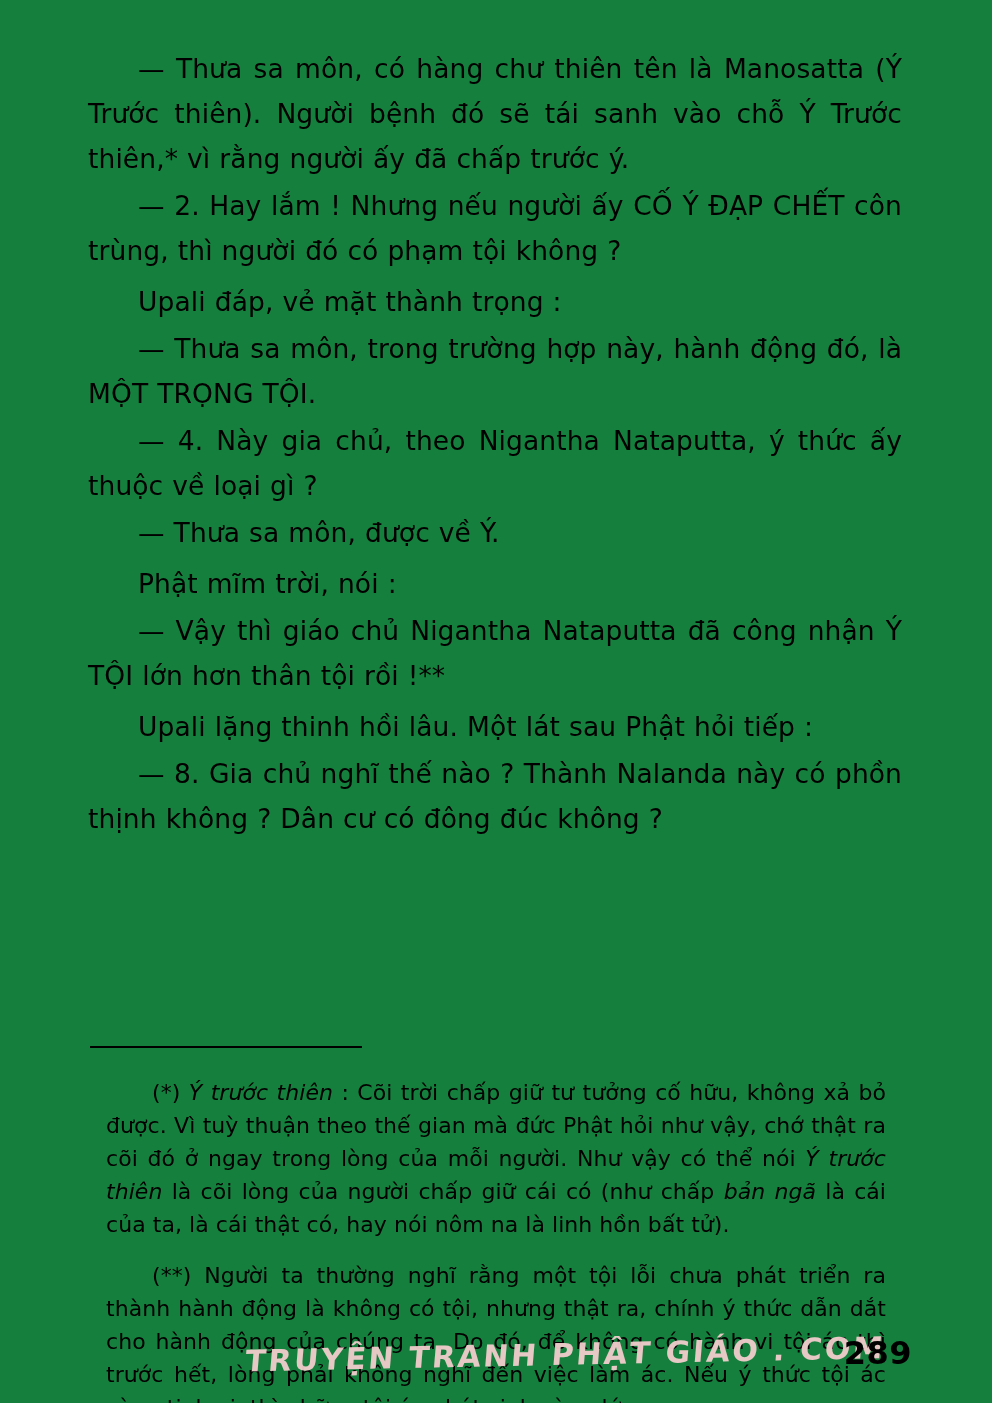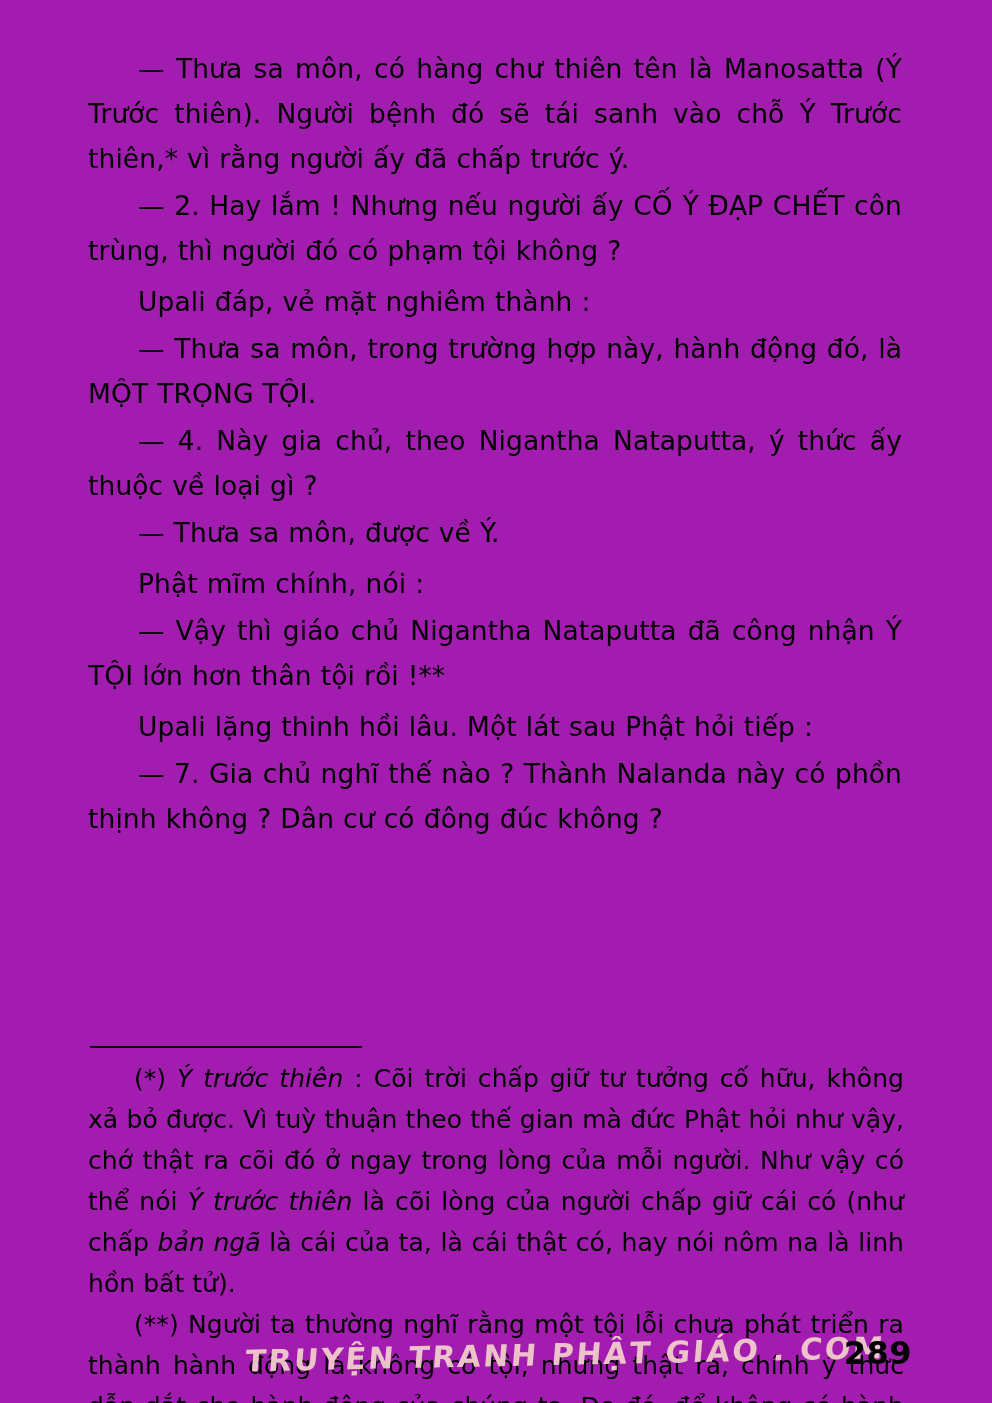"— Thưa sa môn, có" .page { background: #a21caf -> #15803d }
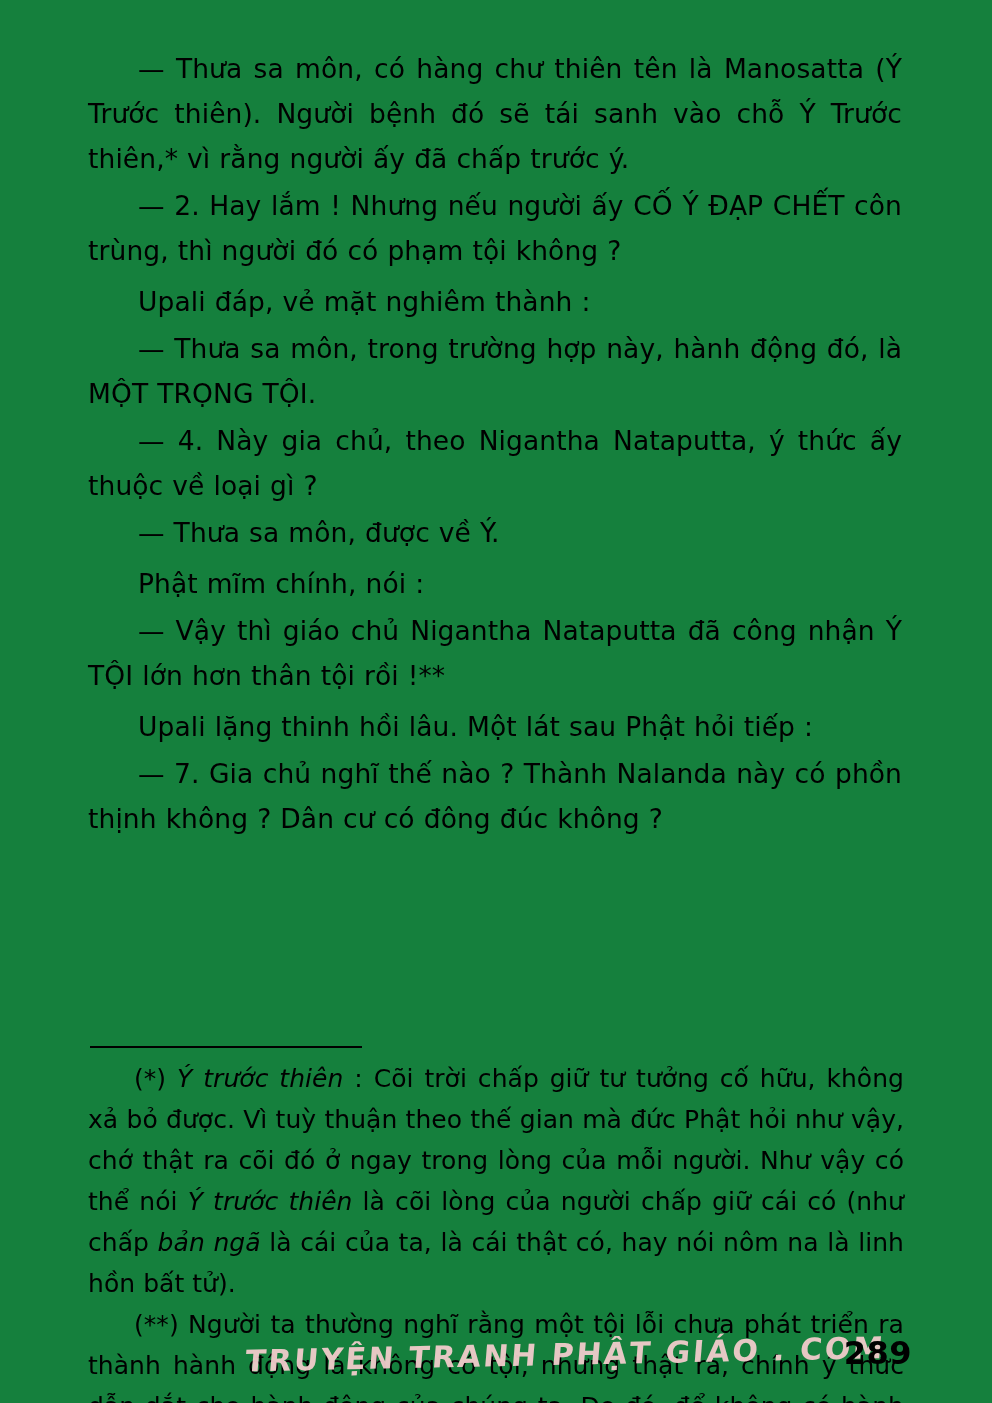"Upali đáp, vẻ mặt nghiêm" p.para { text: nghiêm thành -> thành trọng }
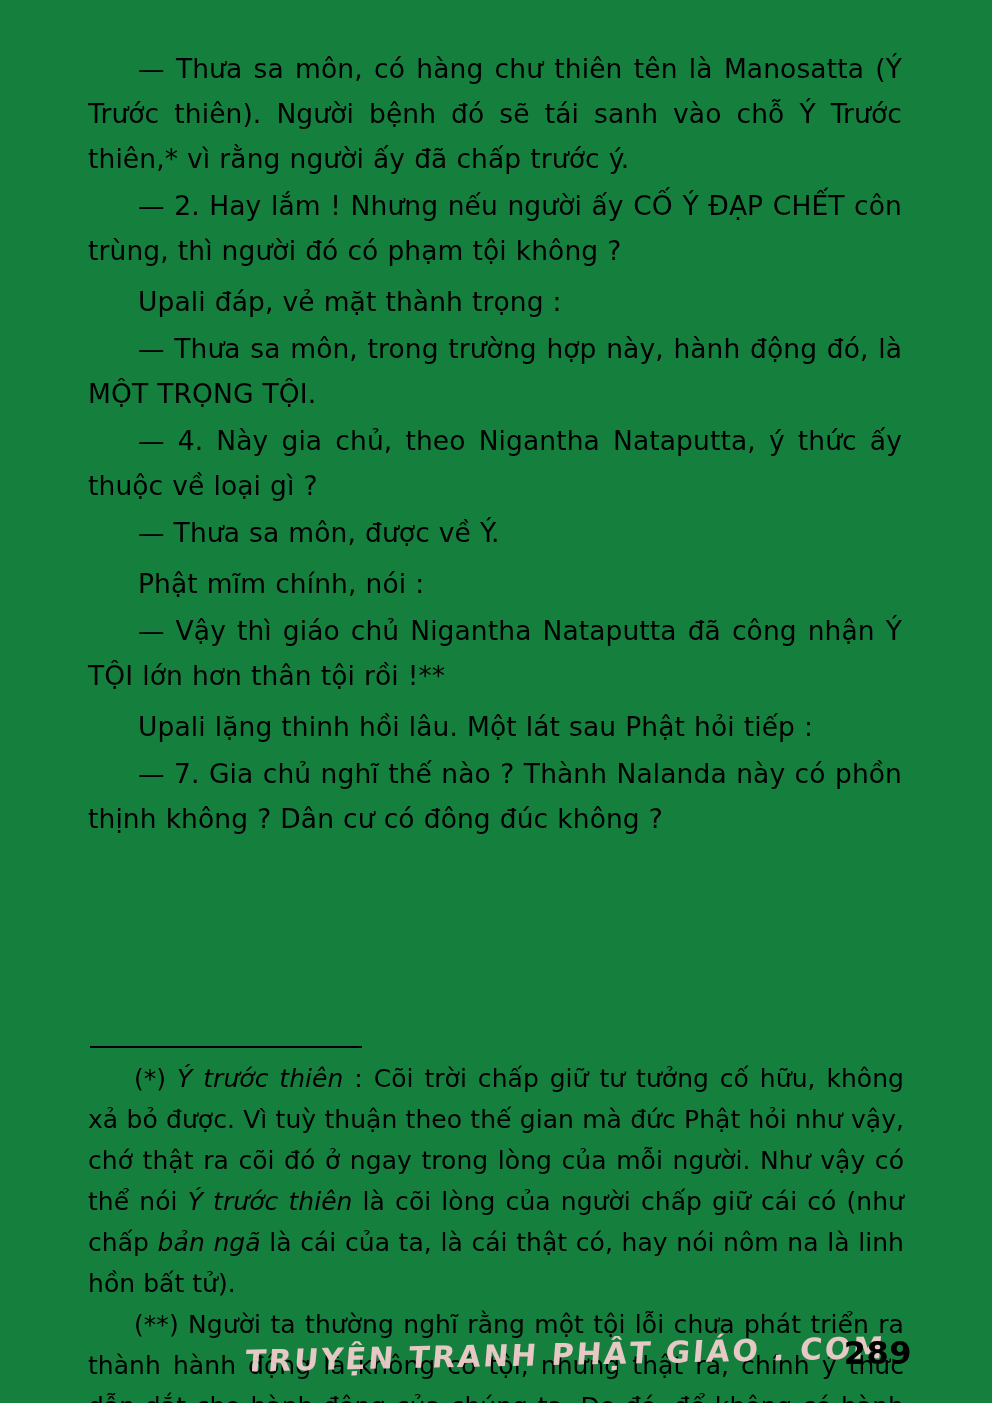"Phật mĩm chính, nói :" p.para { text: chính -> trời }
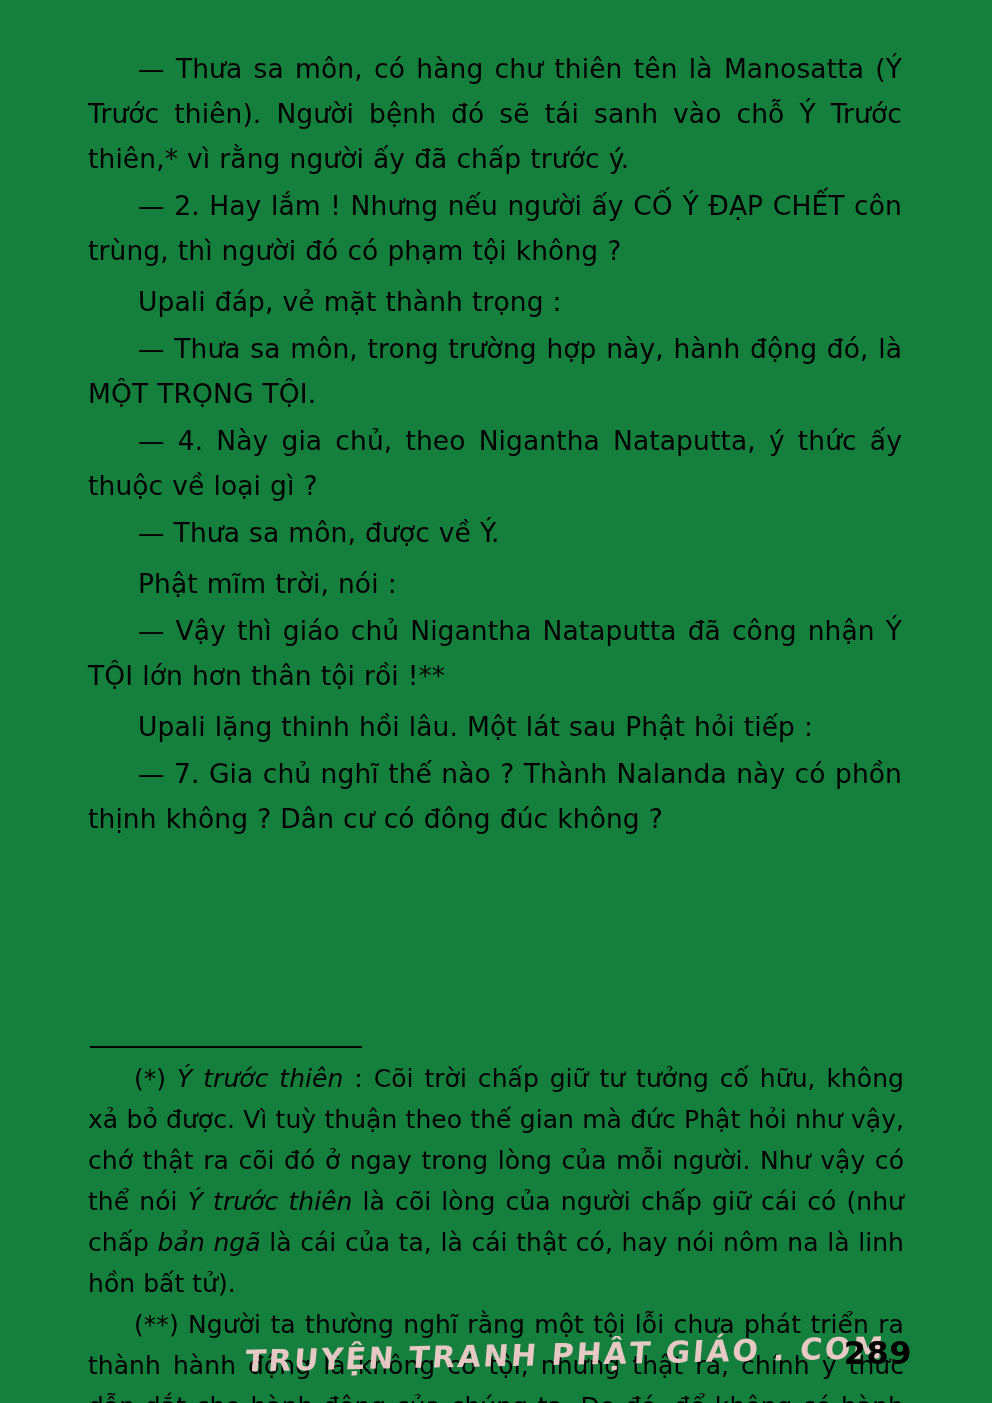"— 7. Gia chủ nghĩ" p.para { text: 7 -> 8 }
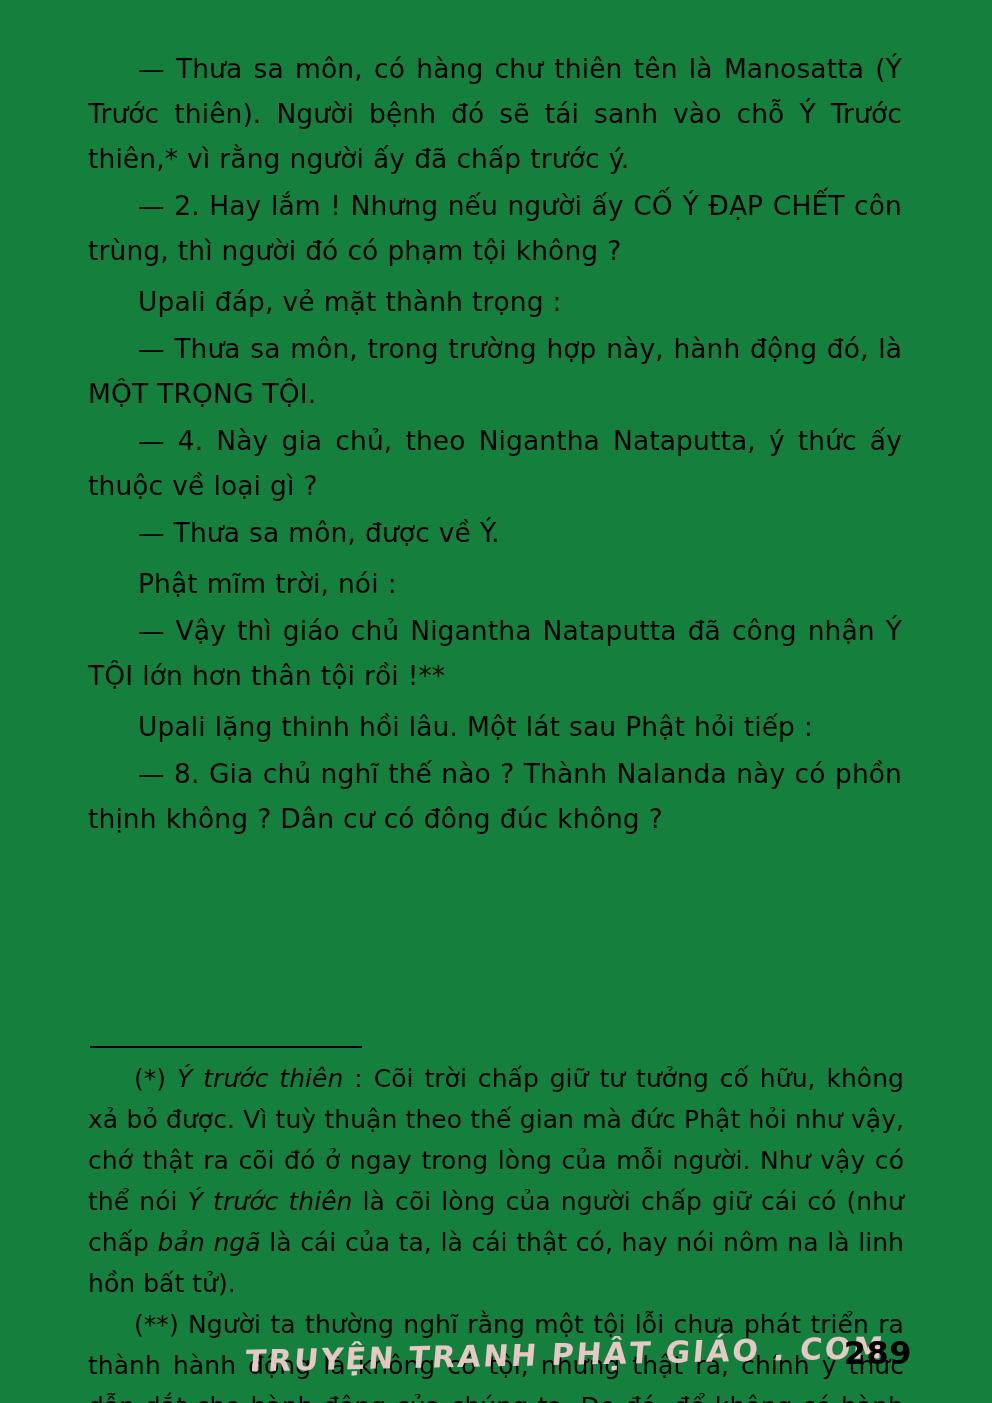"(*) Ý trước thiên :" .fn { font-size: 25px -> 22px; line-height: 41px -> 33px; margin: 0 -> 18px }
